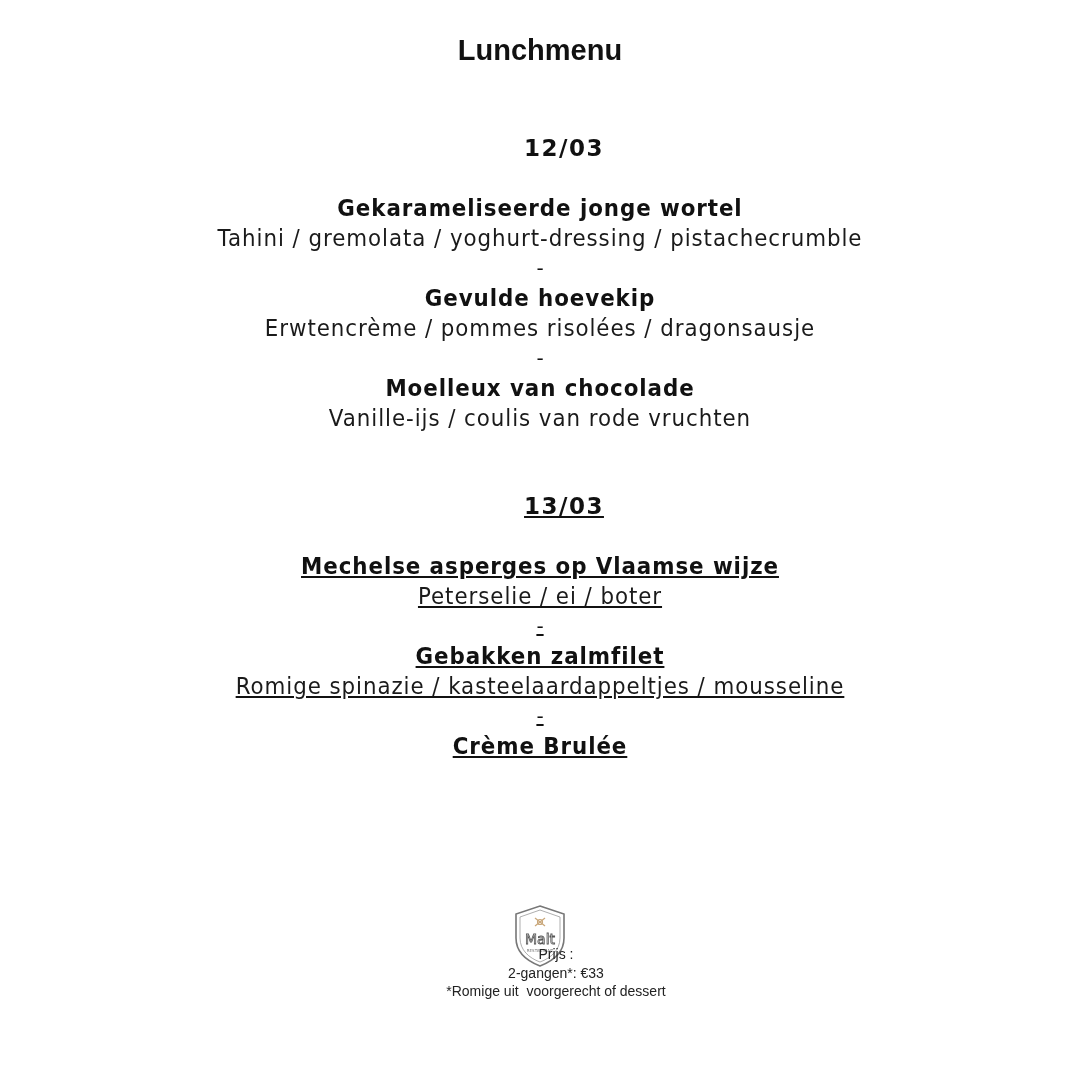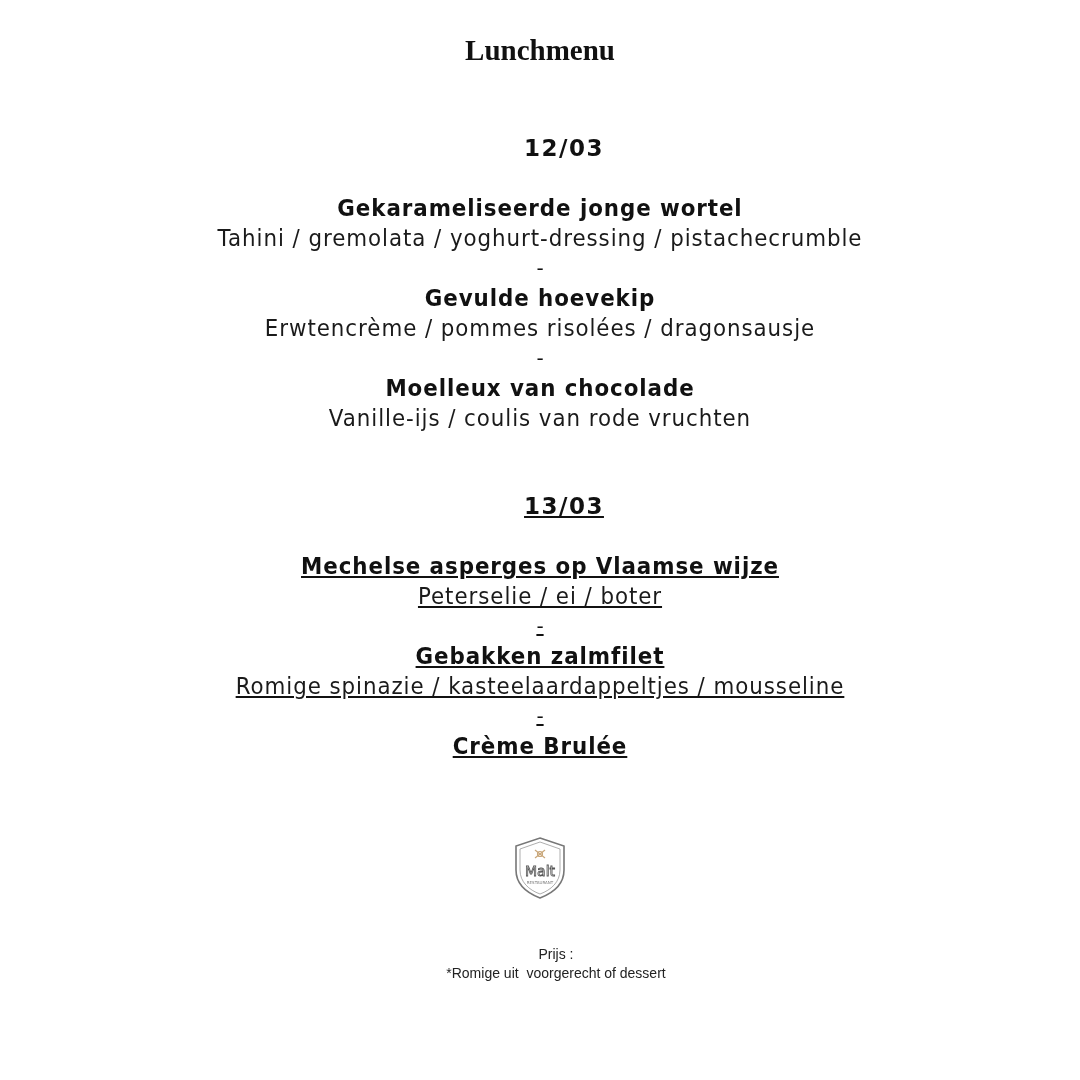"Lunchmenu" .title { font-family: Liberation Serif, serif -> Liberation Sans, sans-serif }
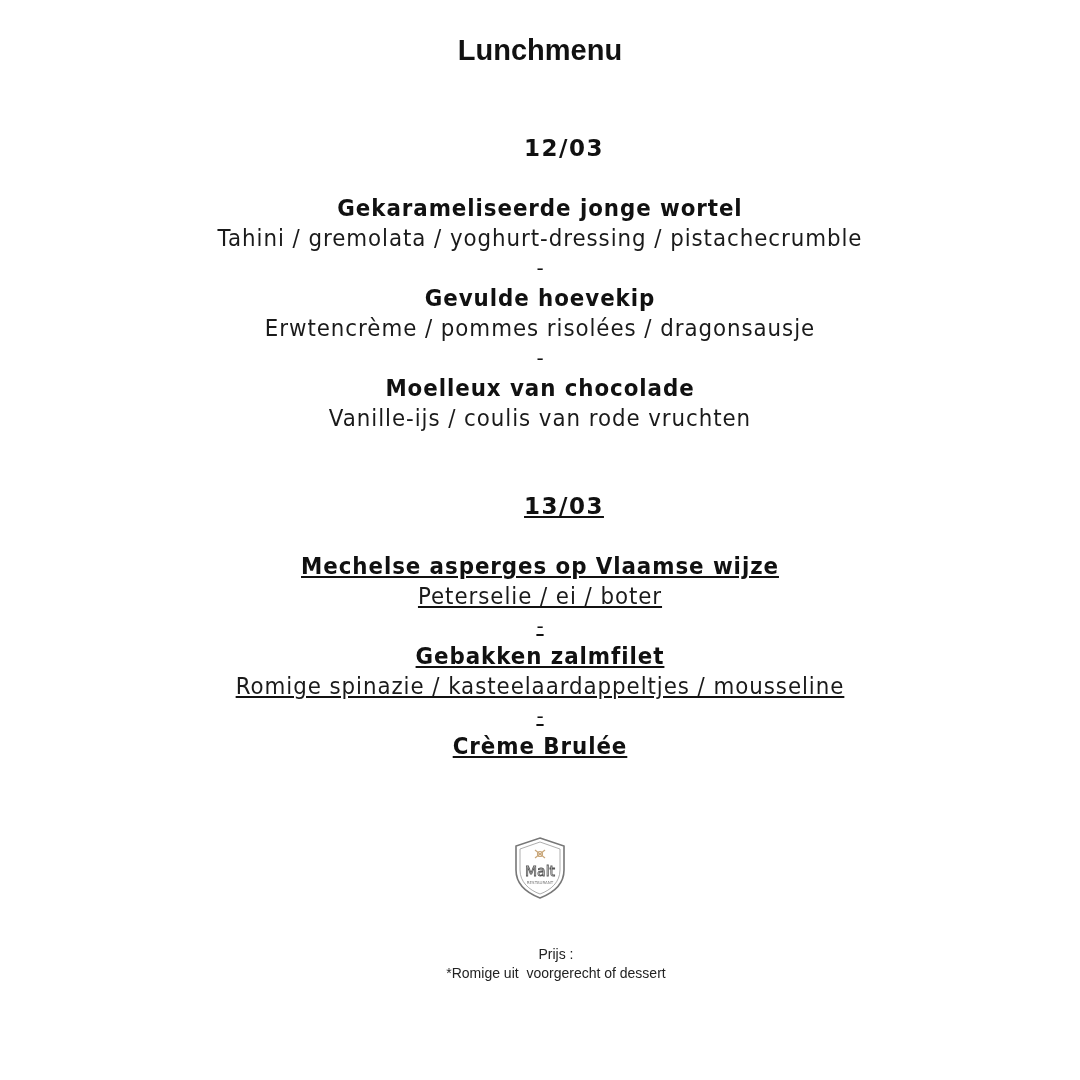"Malt" .logo { top: 836px -> 904px }
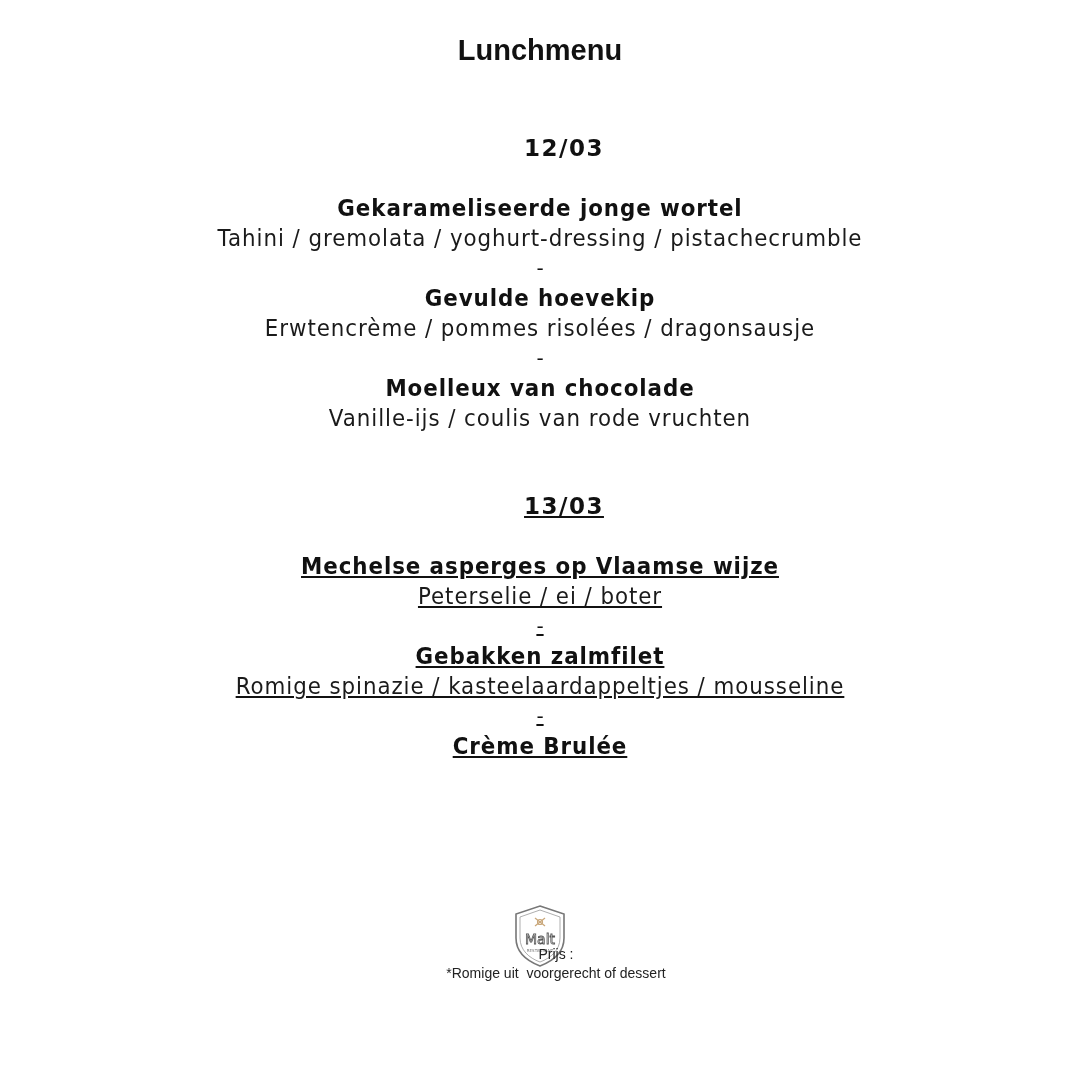"2-gangen*: €33" div { html: none -> <div>2-gangen*: €33</div> }
